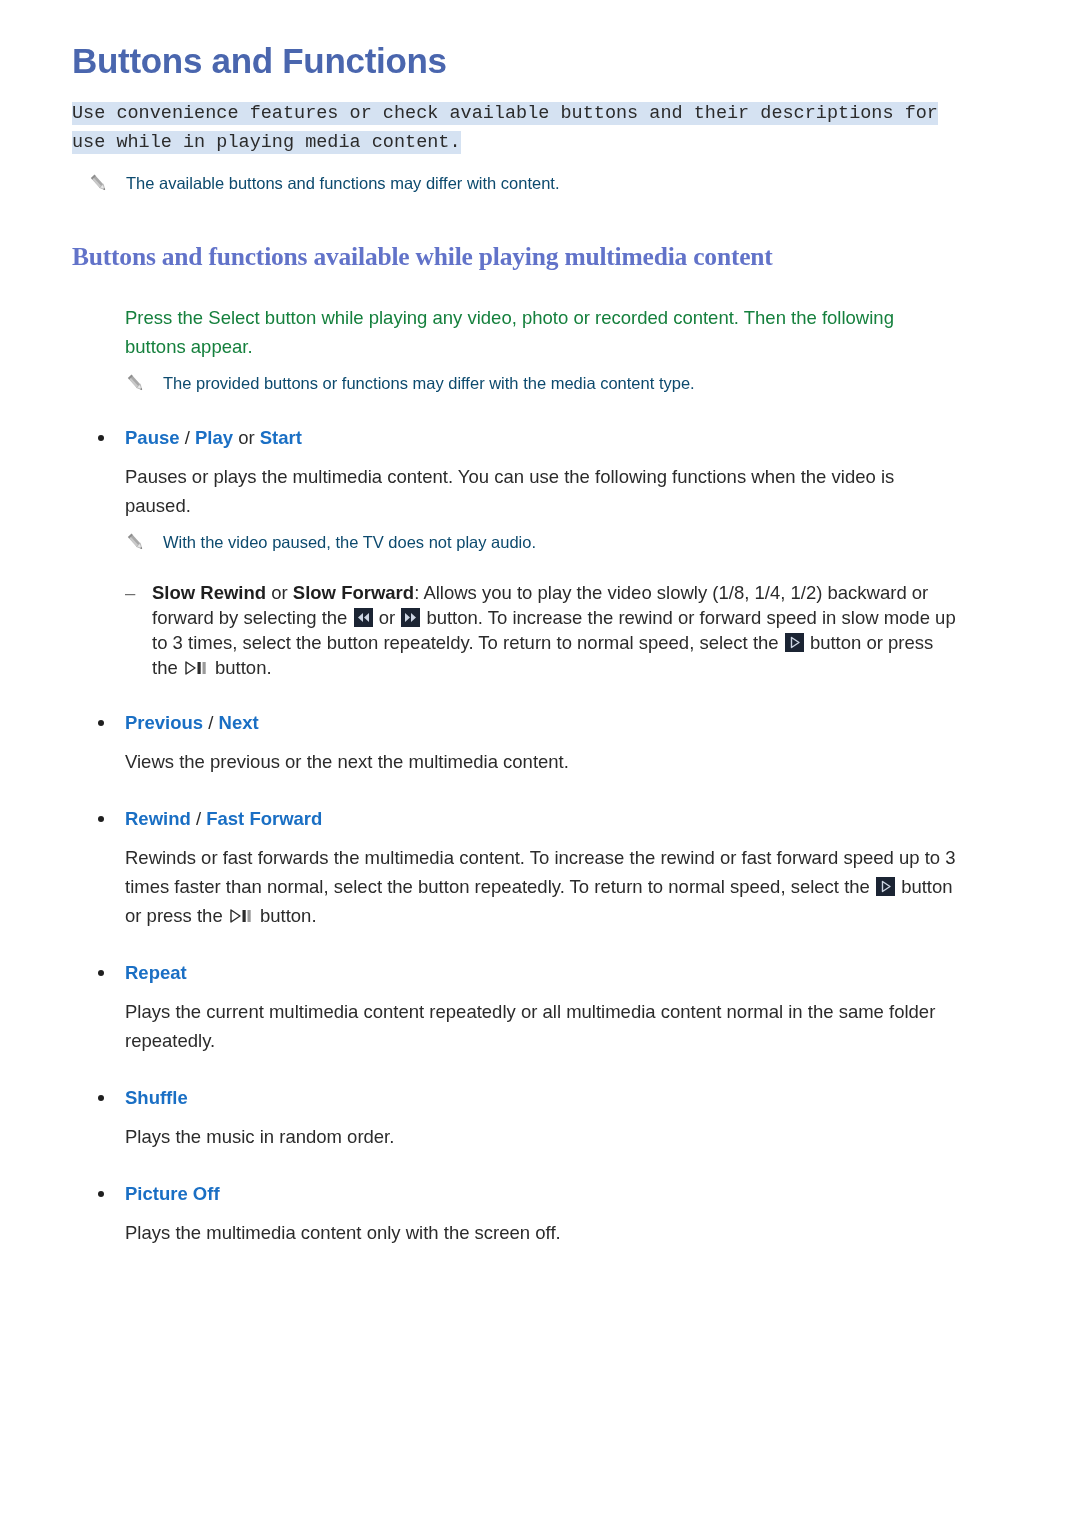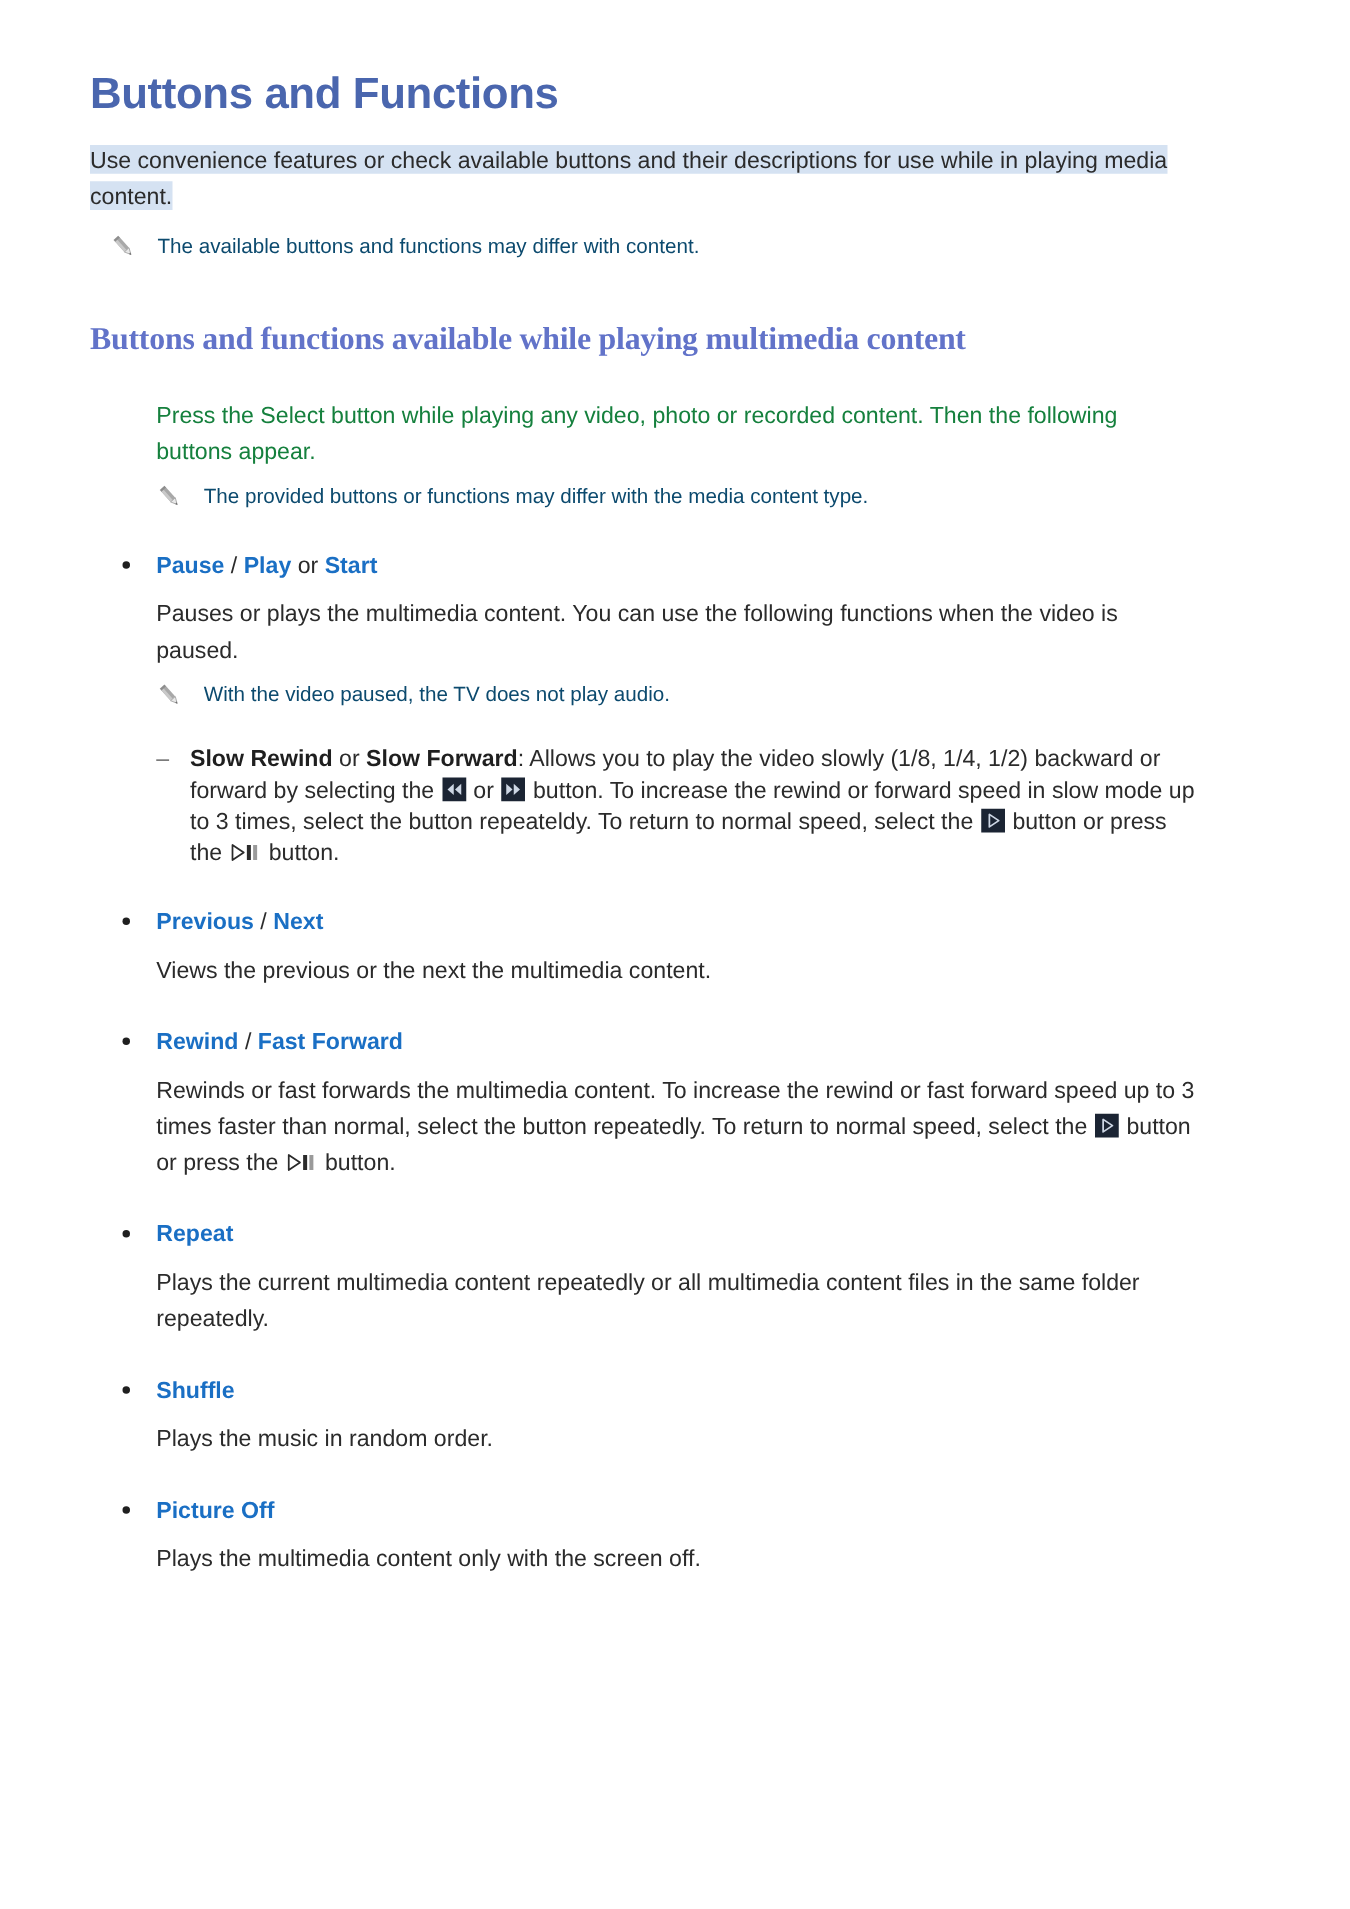"Buttons and Functions" .page { padding: 54px 70px 40px 70px -> 40px 70px 40px 70px }
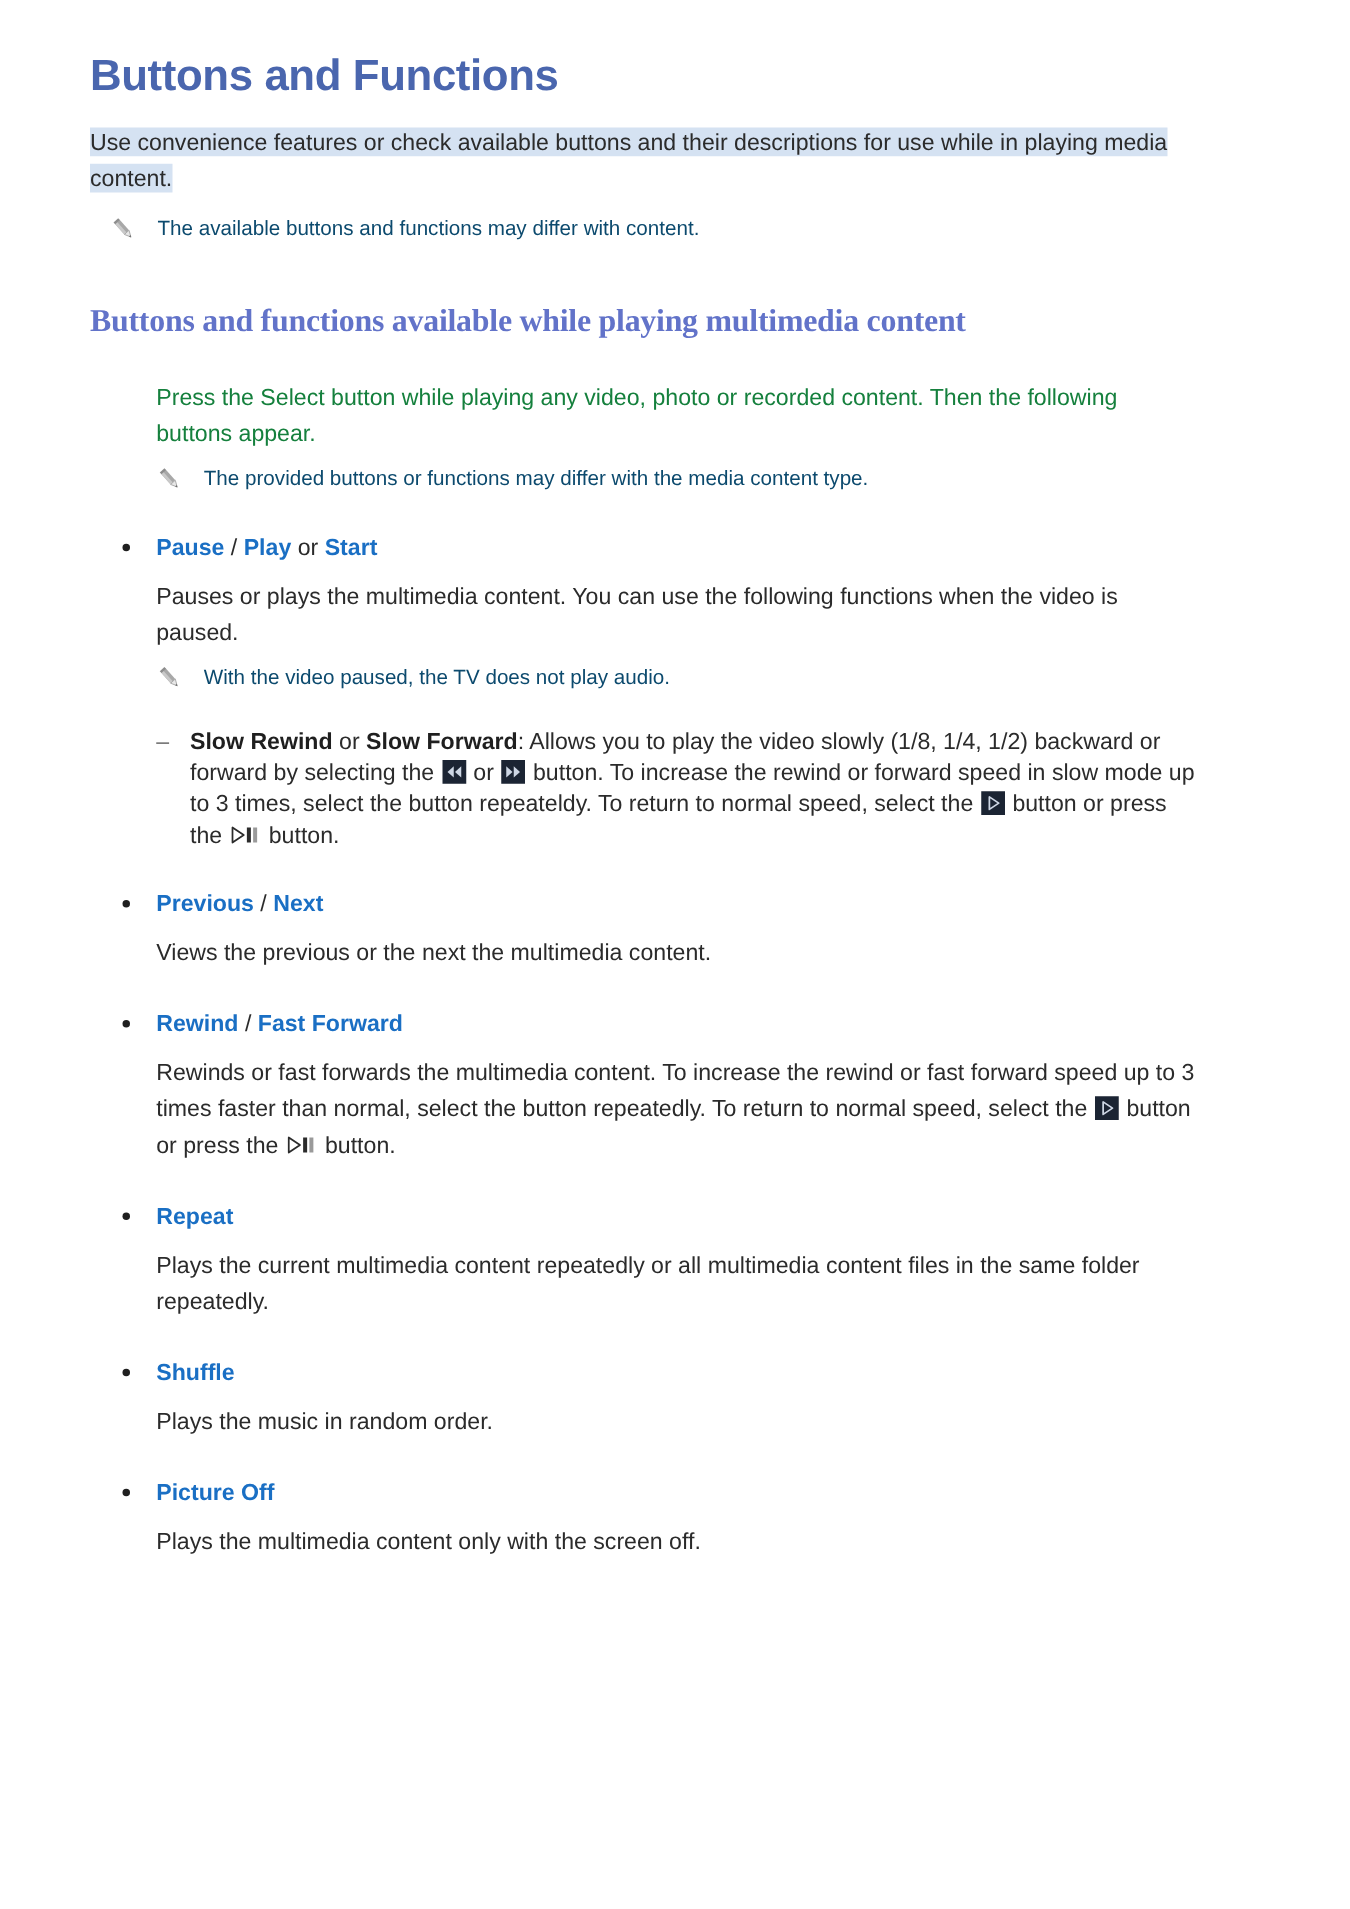"Use convenience features or check" .lead { font-family: none -> Liberation Mono, monospace }
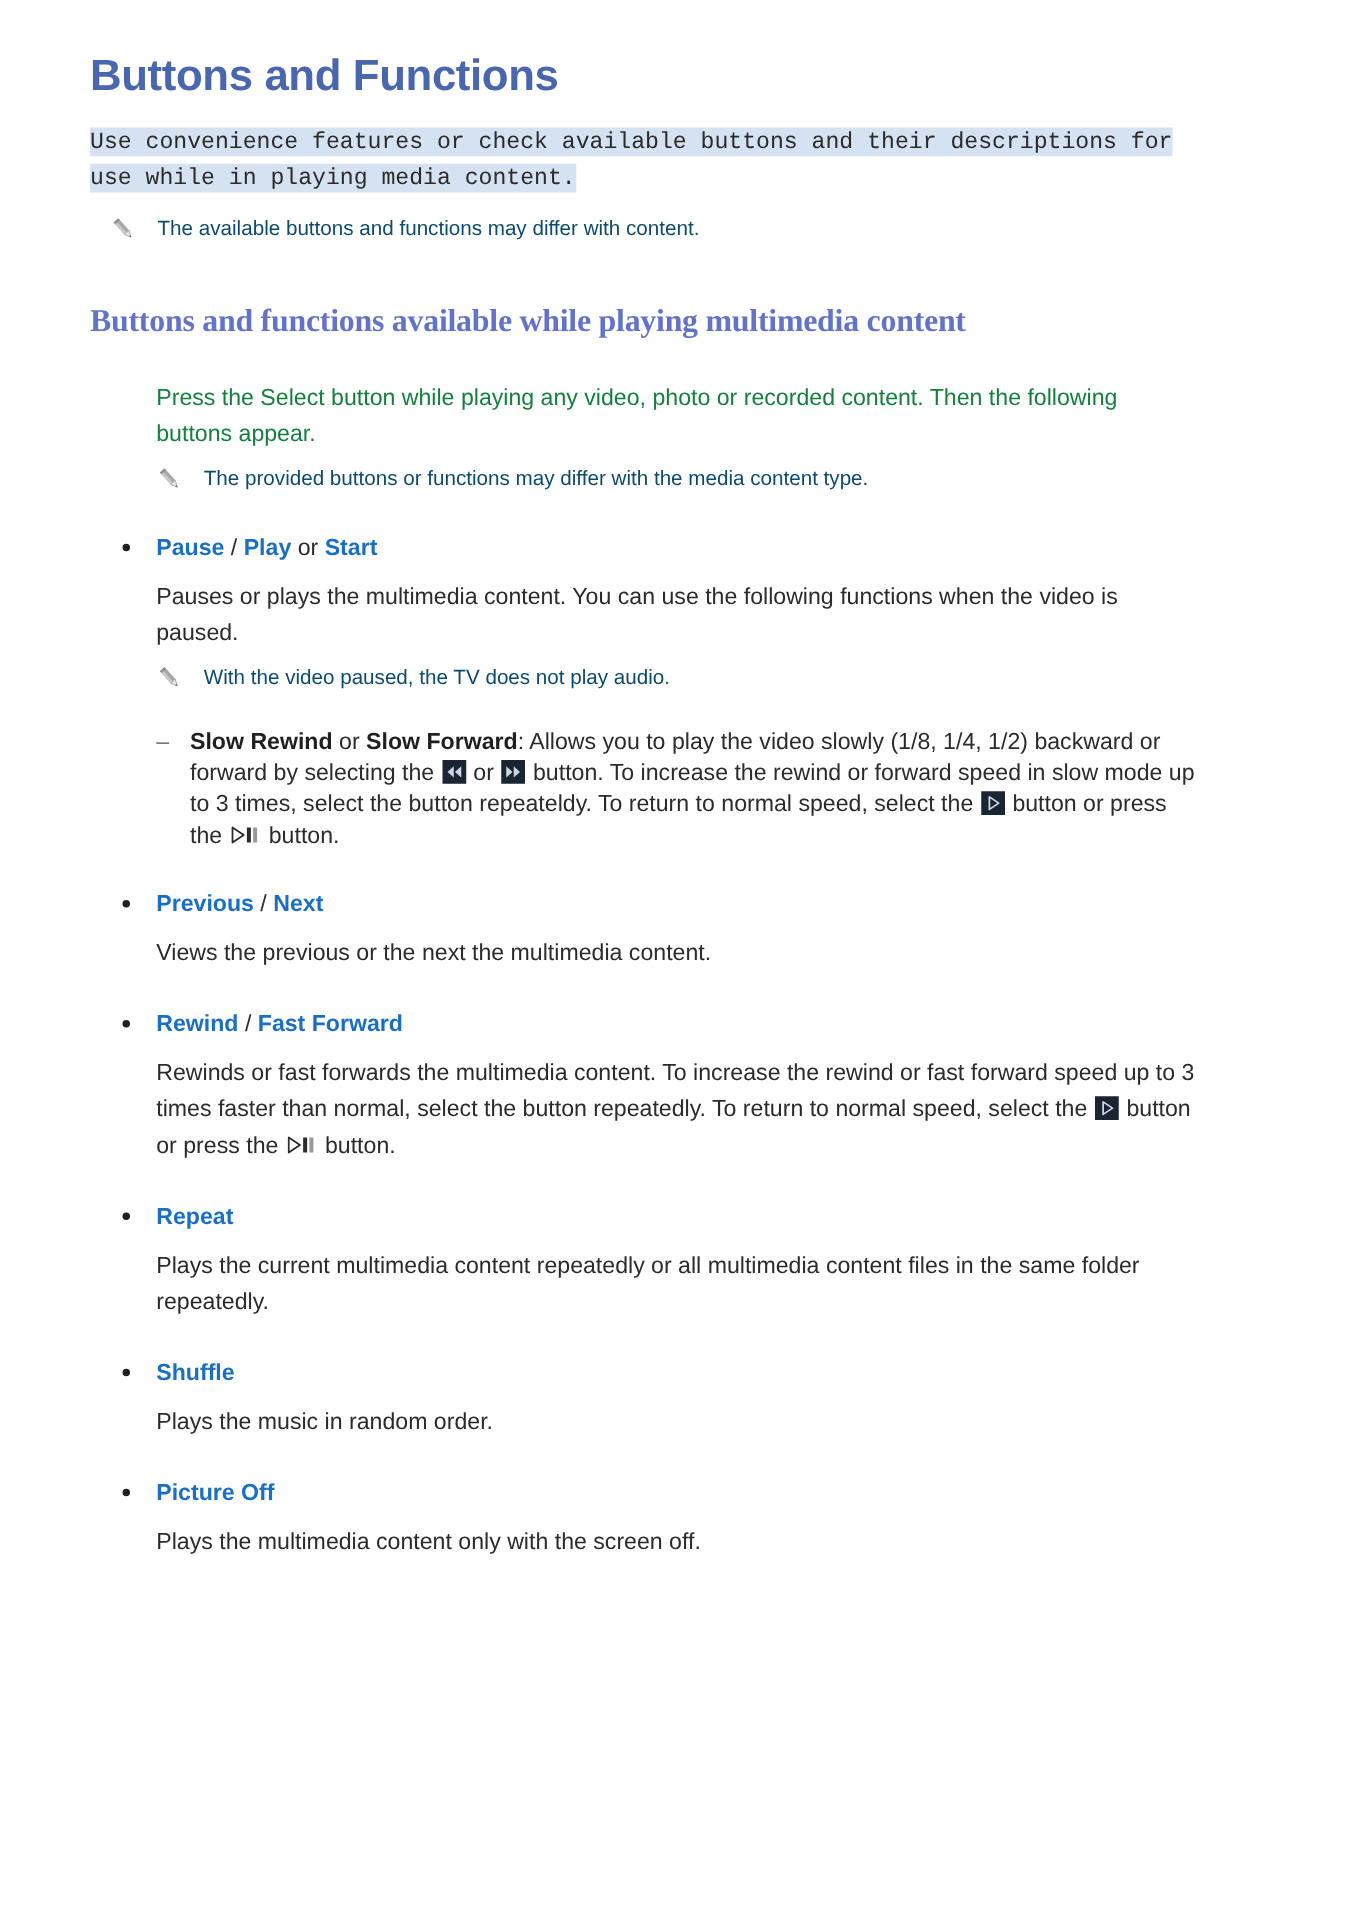"Plays the current multimedia content" div.bullet-body { text: files -> normal }
